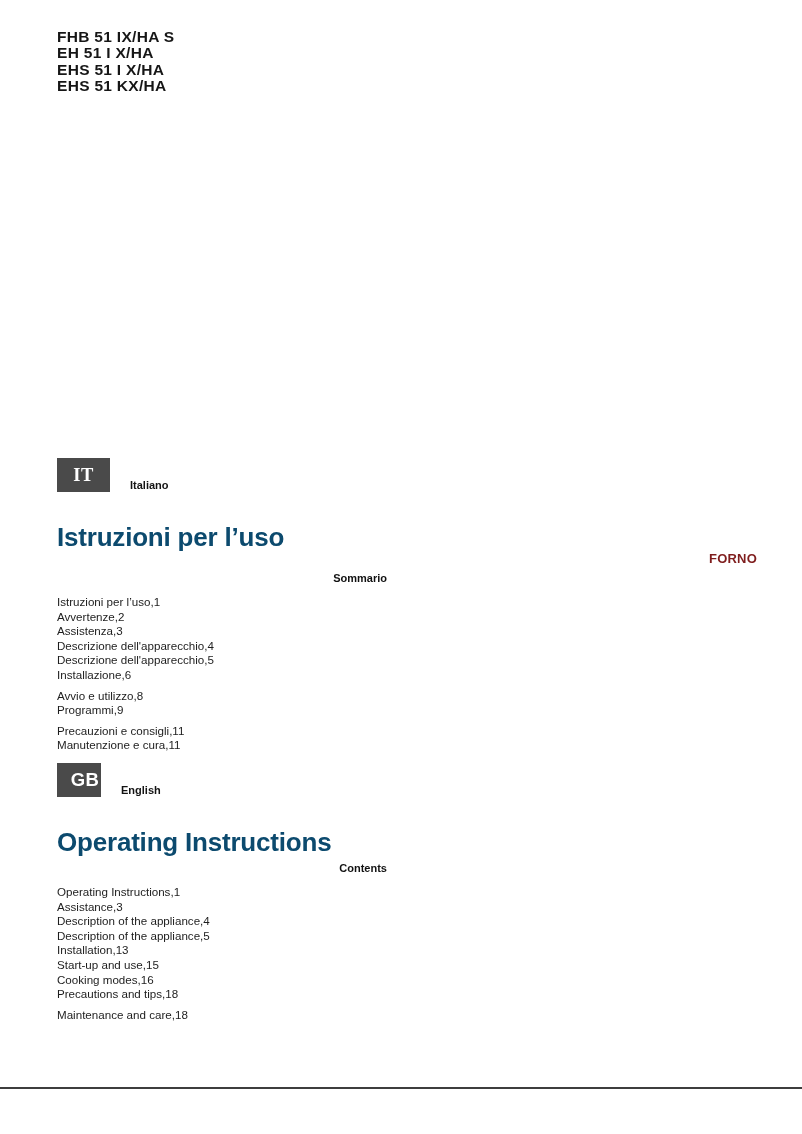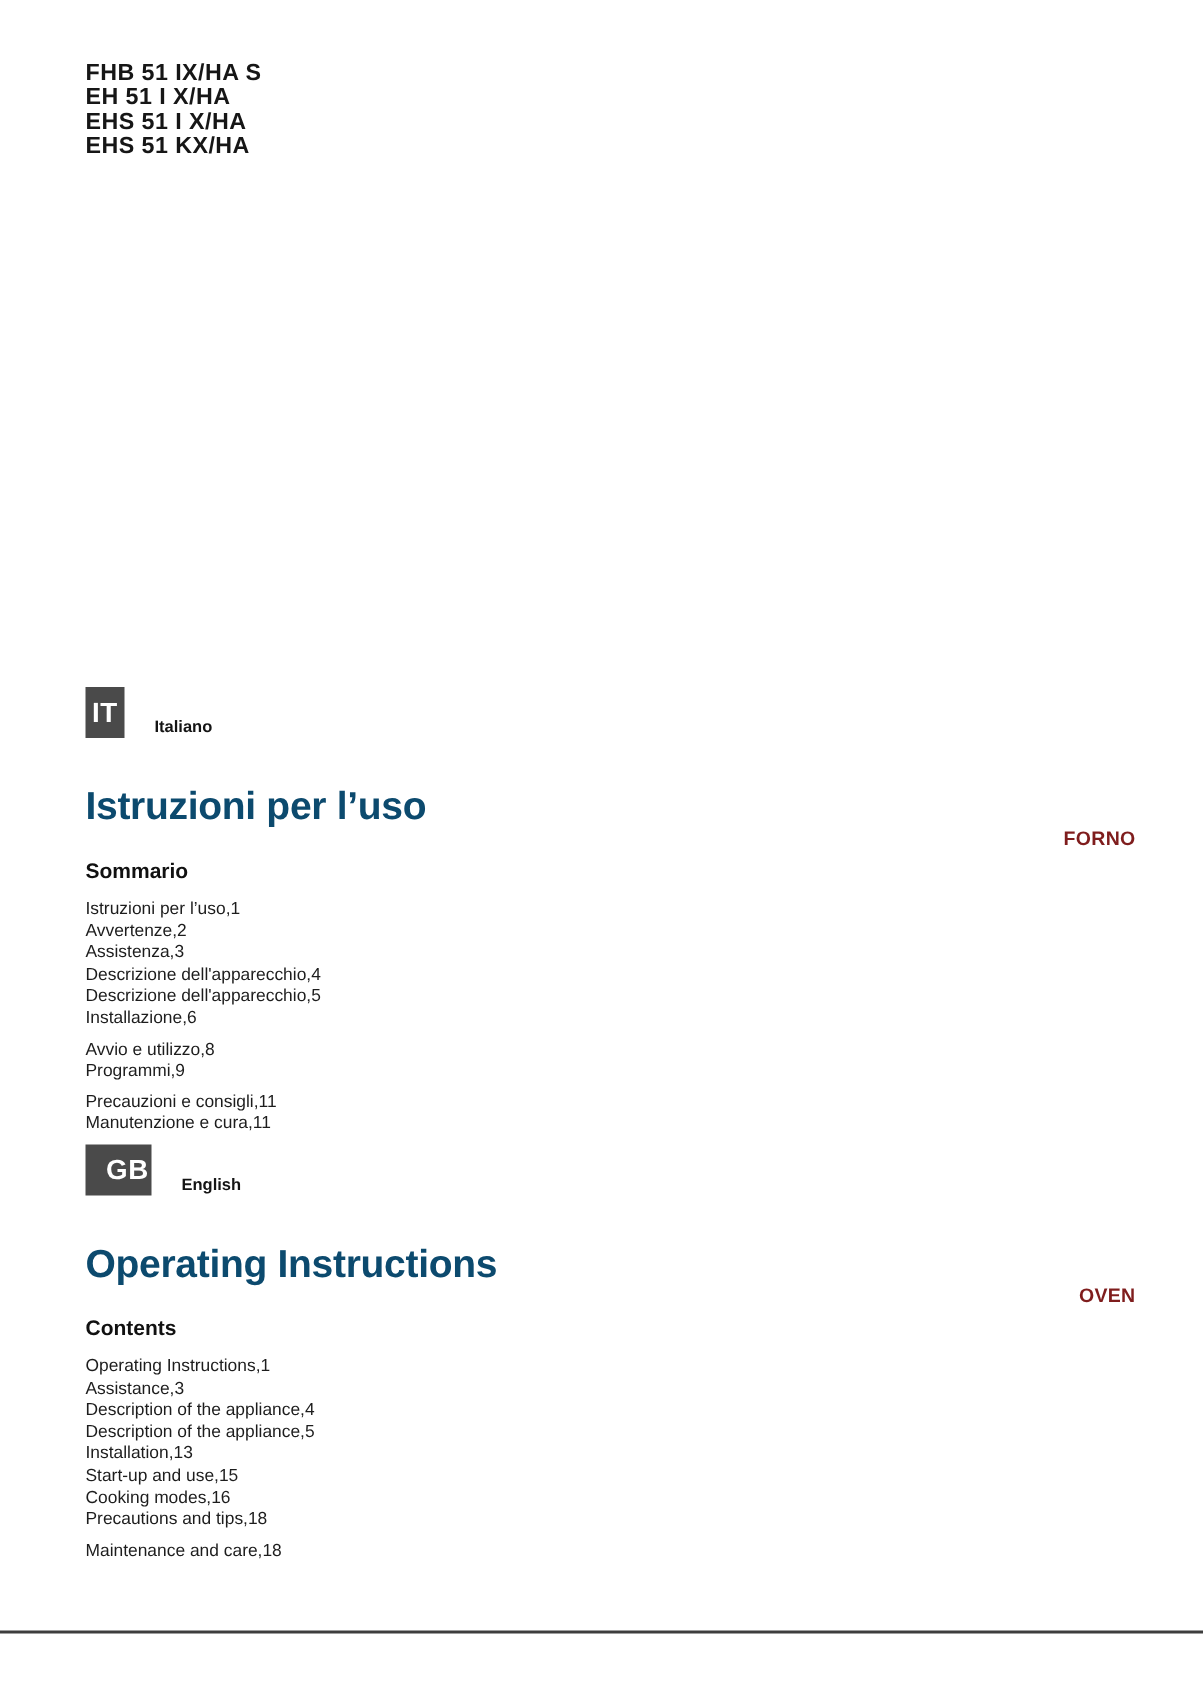"FHB 51 IX/HA S" .models { top: 41px -> 29px }
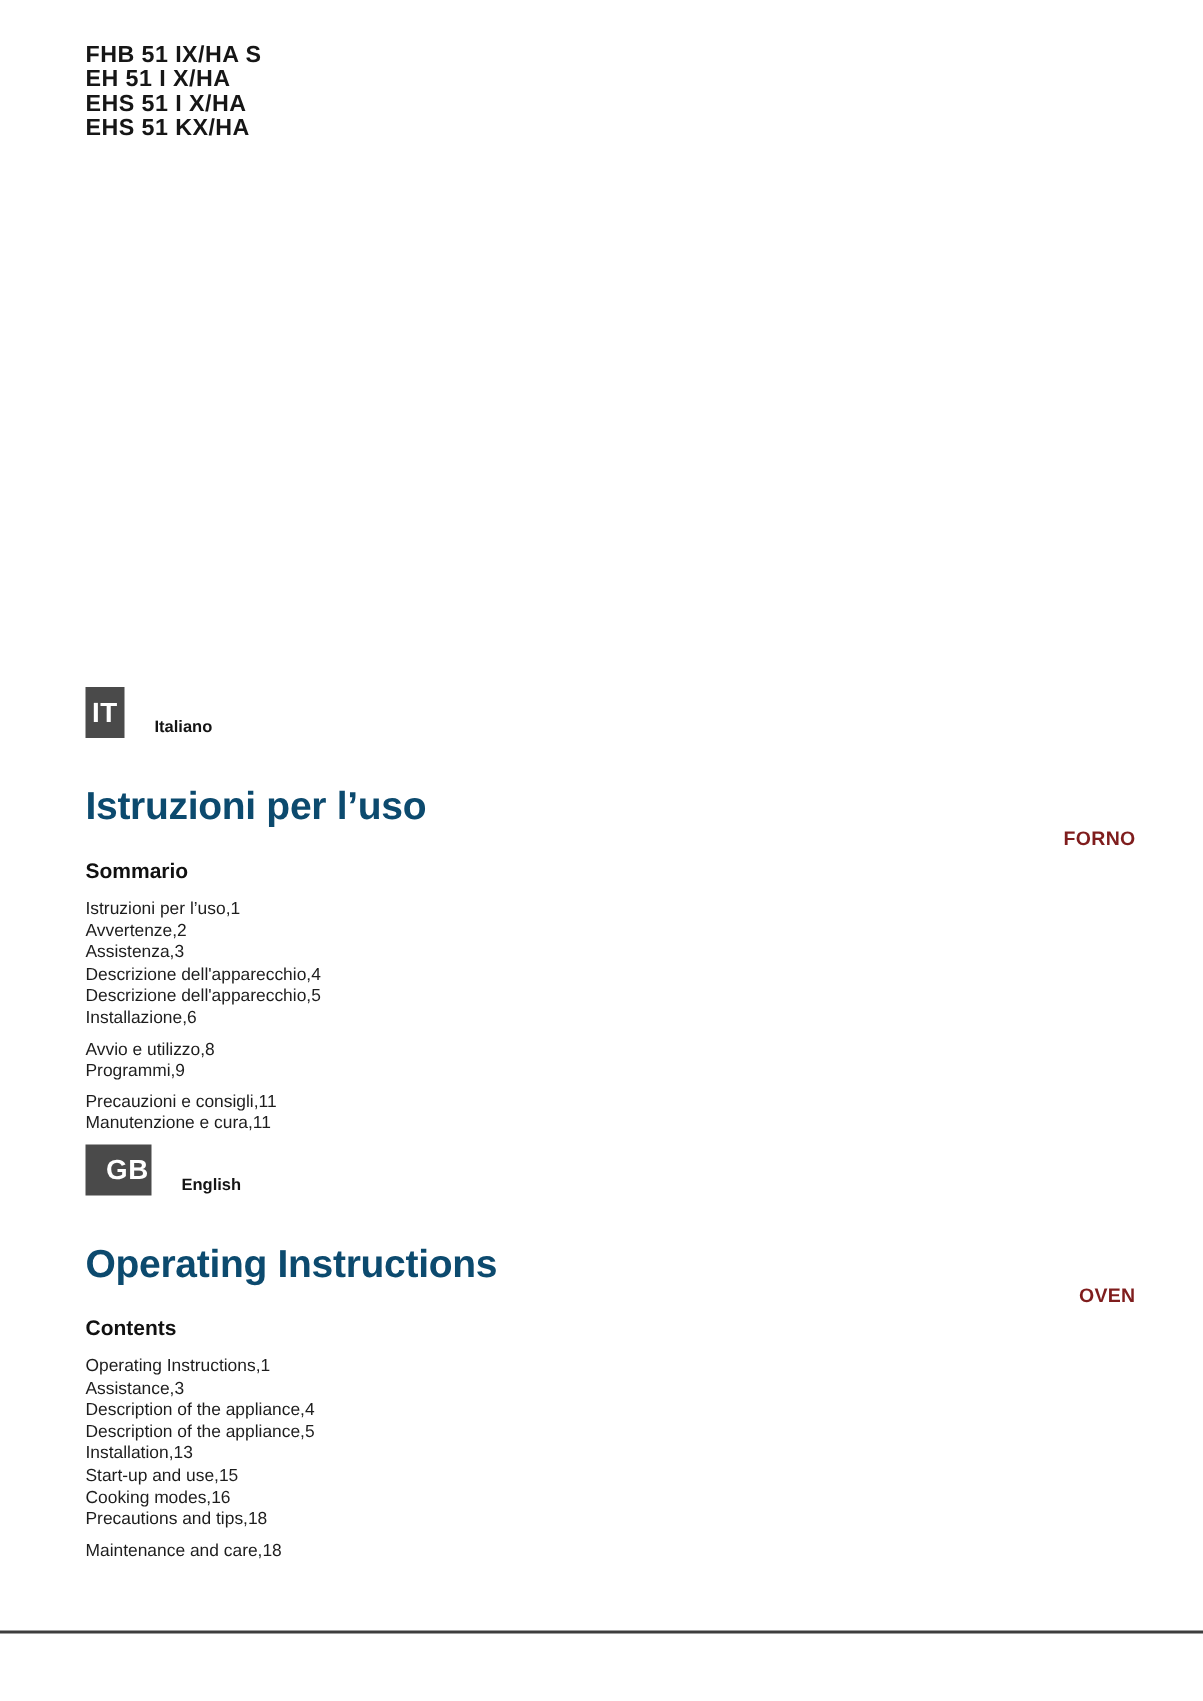"IT" #section-it .lang-badge { font-family: none -> Liberation Serif, serif; width: 26px -> 53px }
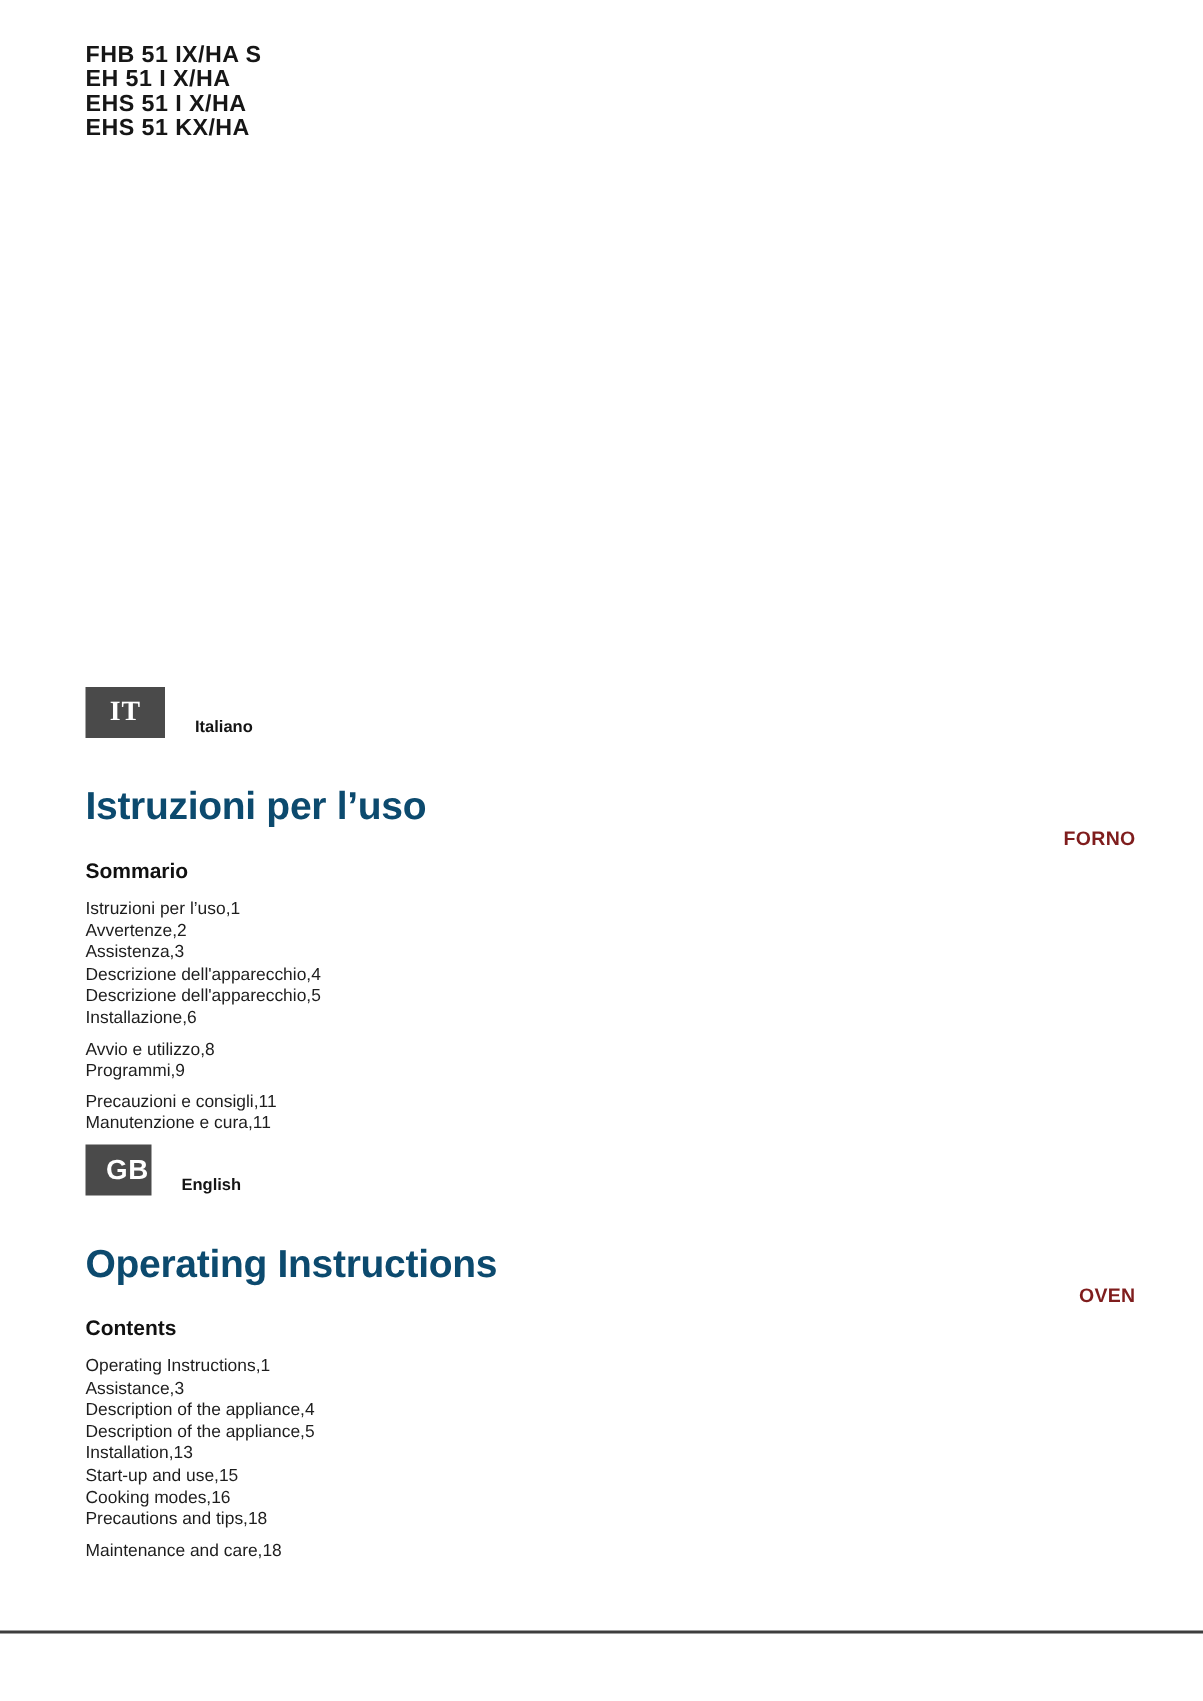"Sommario" .toc-heading { font-size: 14px -> 11px; text-align: left -> right }
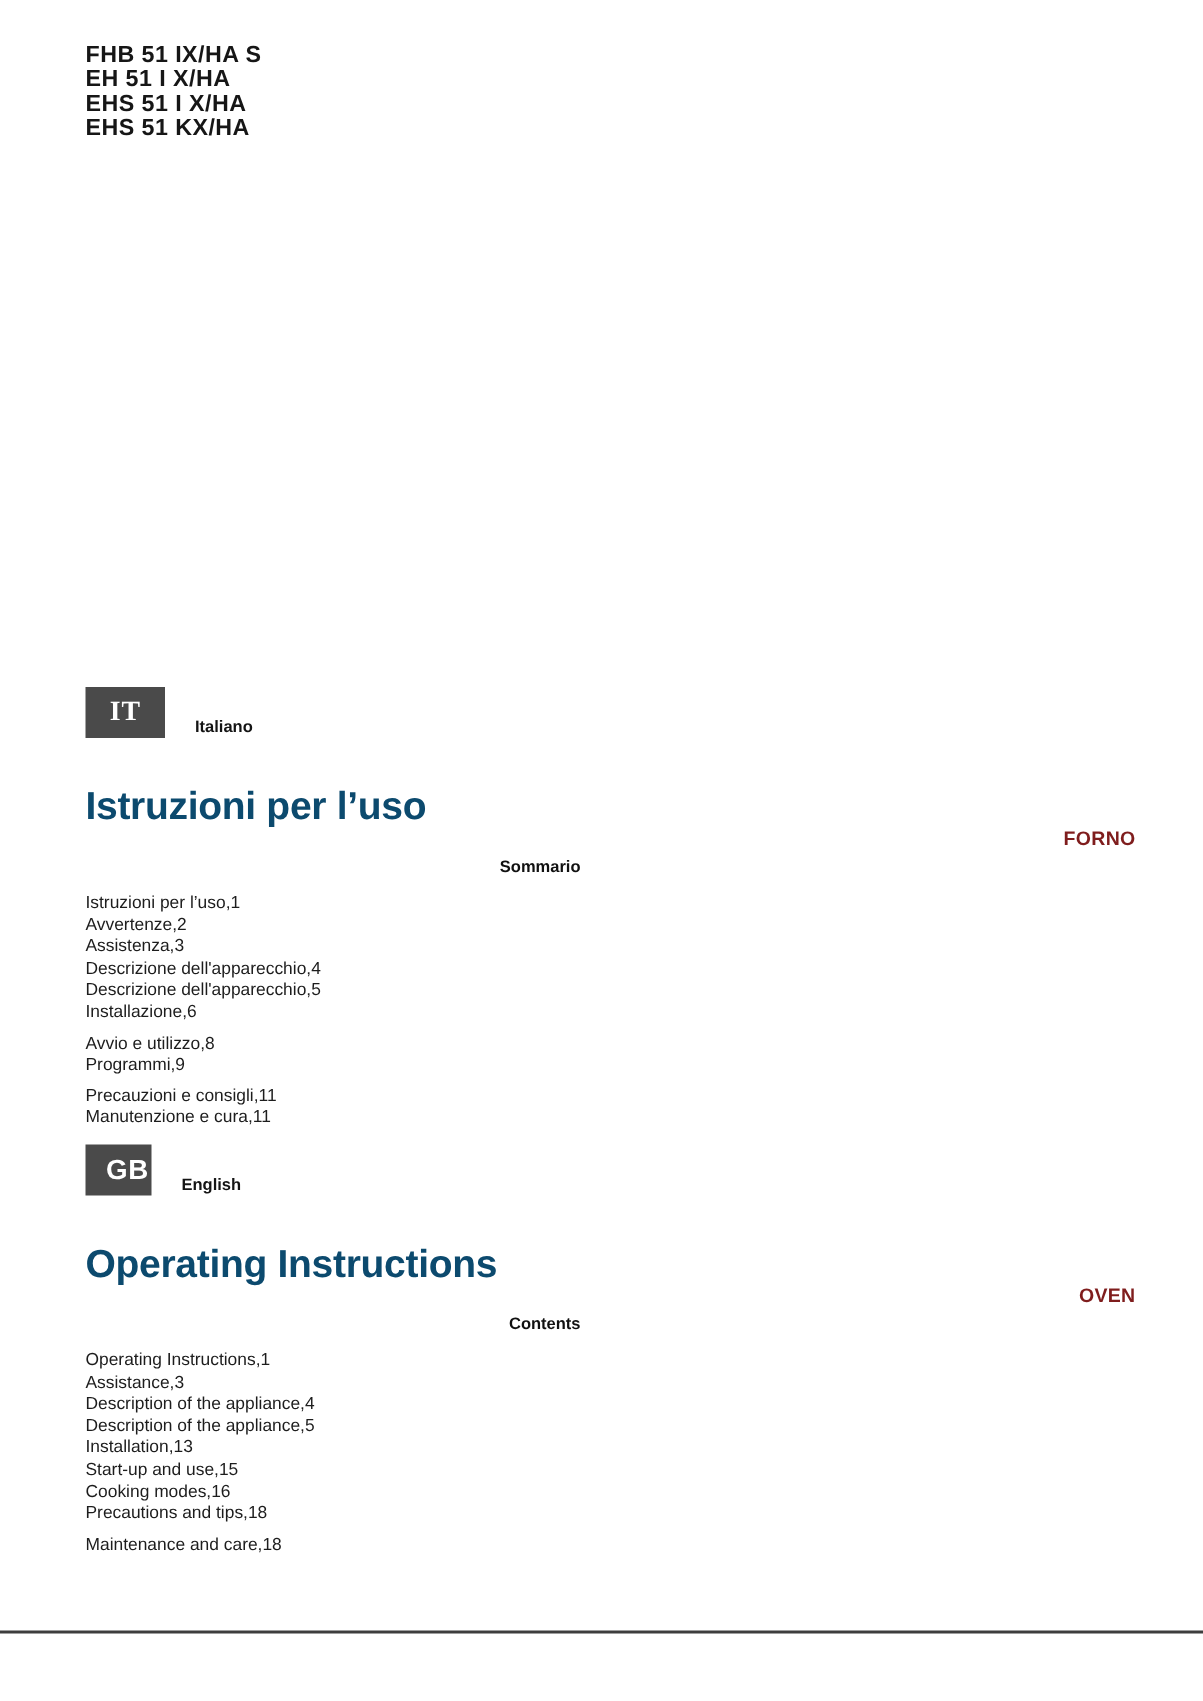"OVEN" div.doc-subtitle { html: <div>OVEN</div> -> none }
